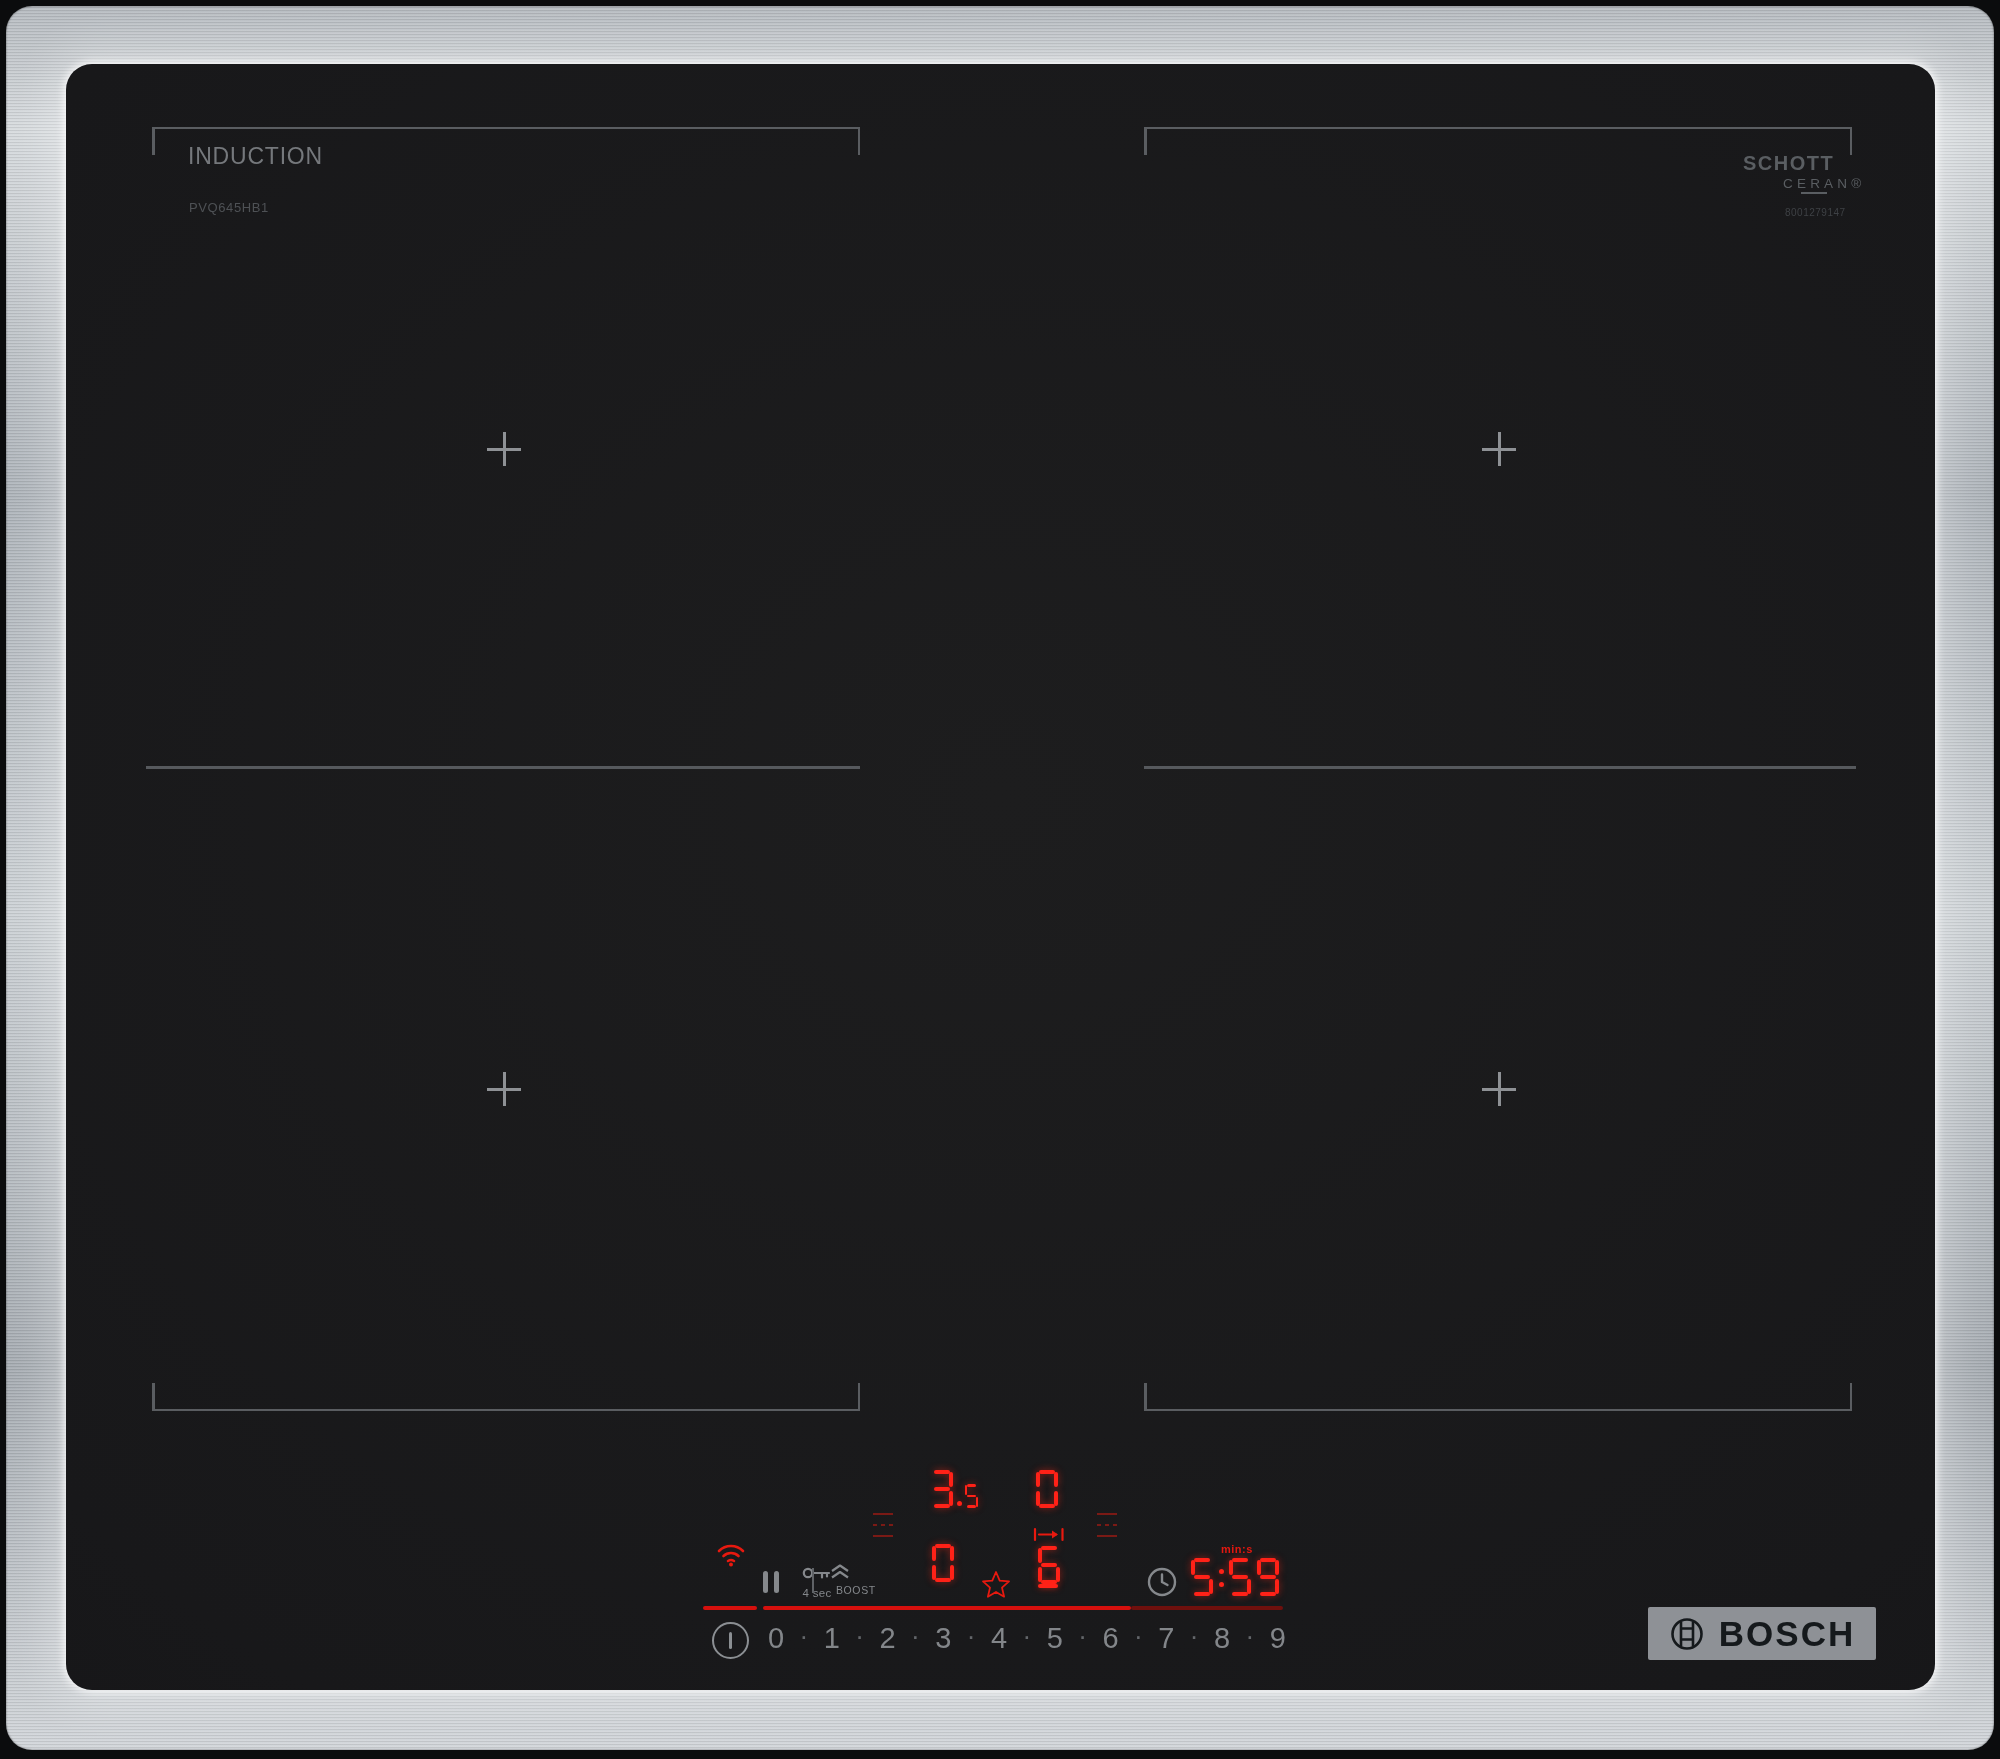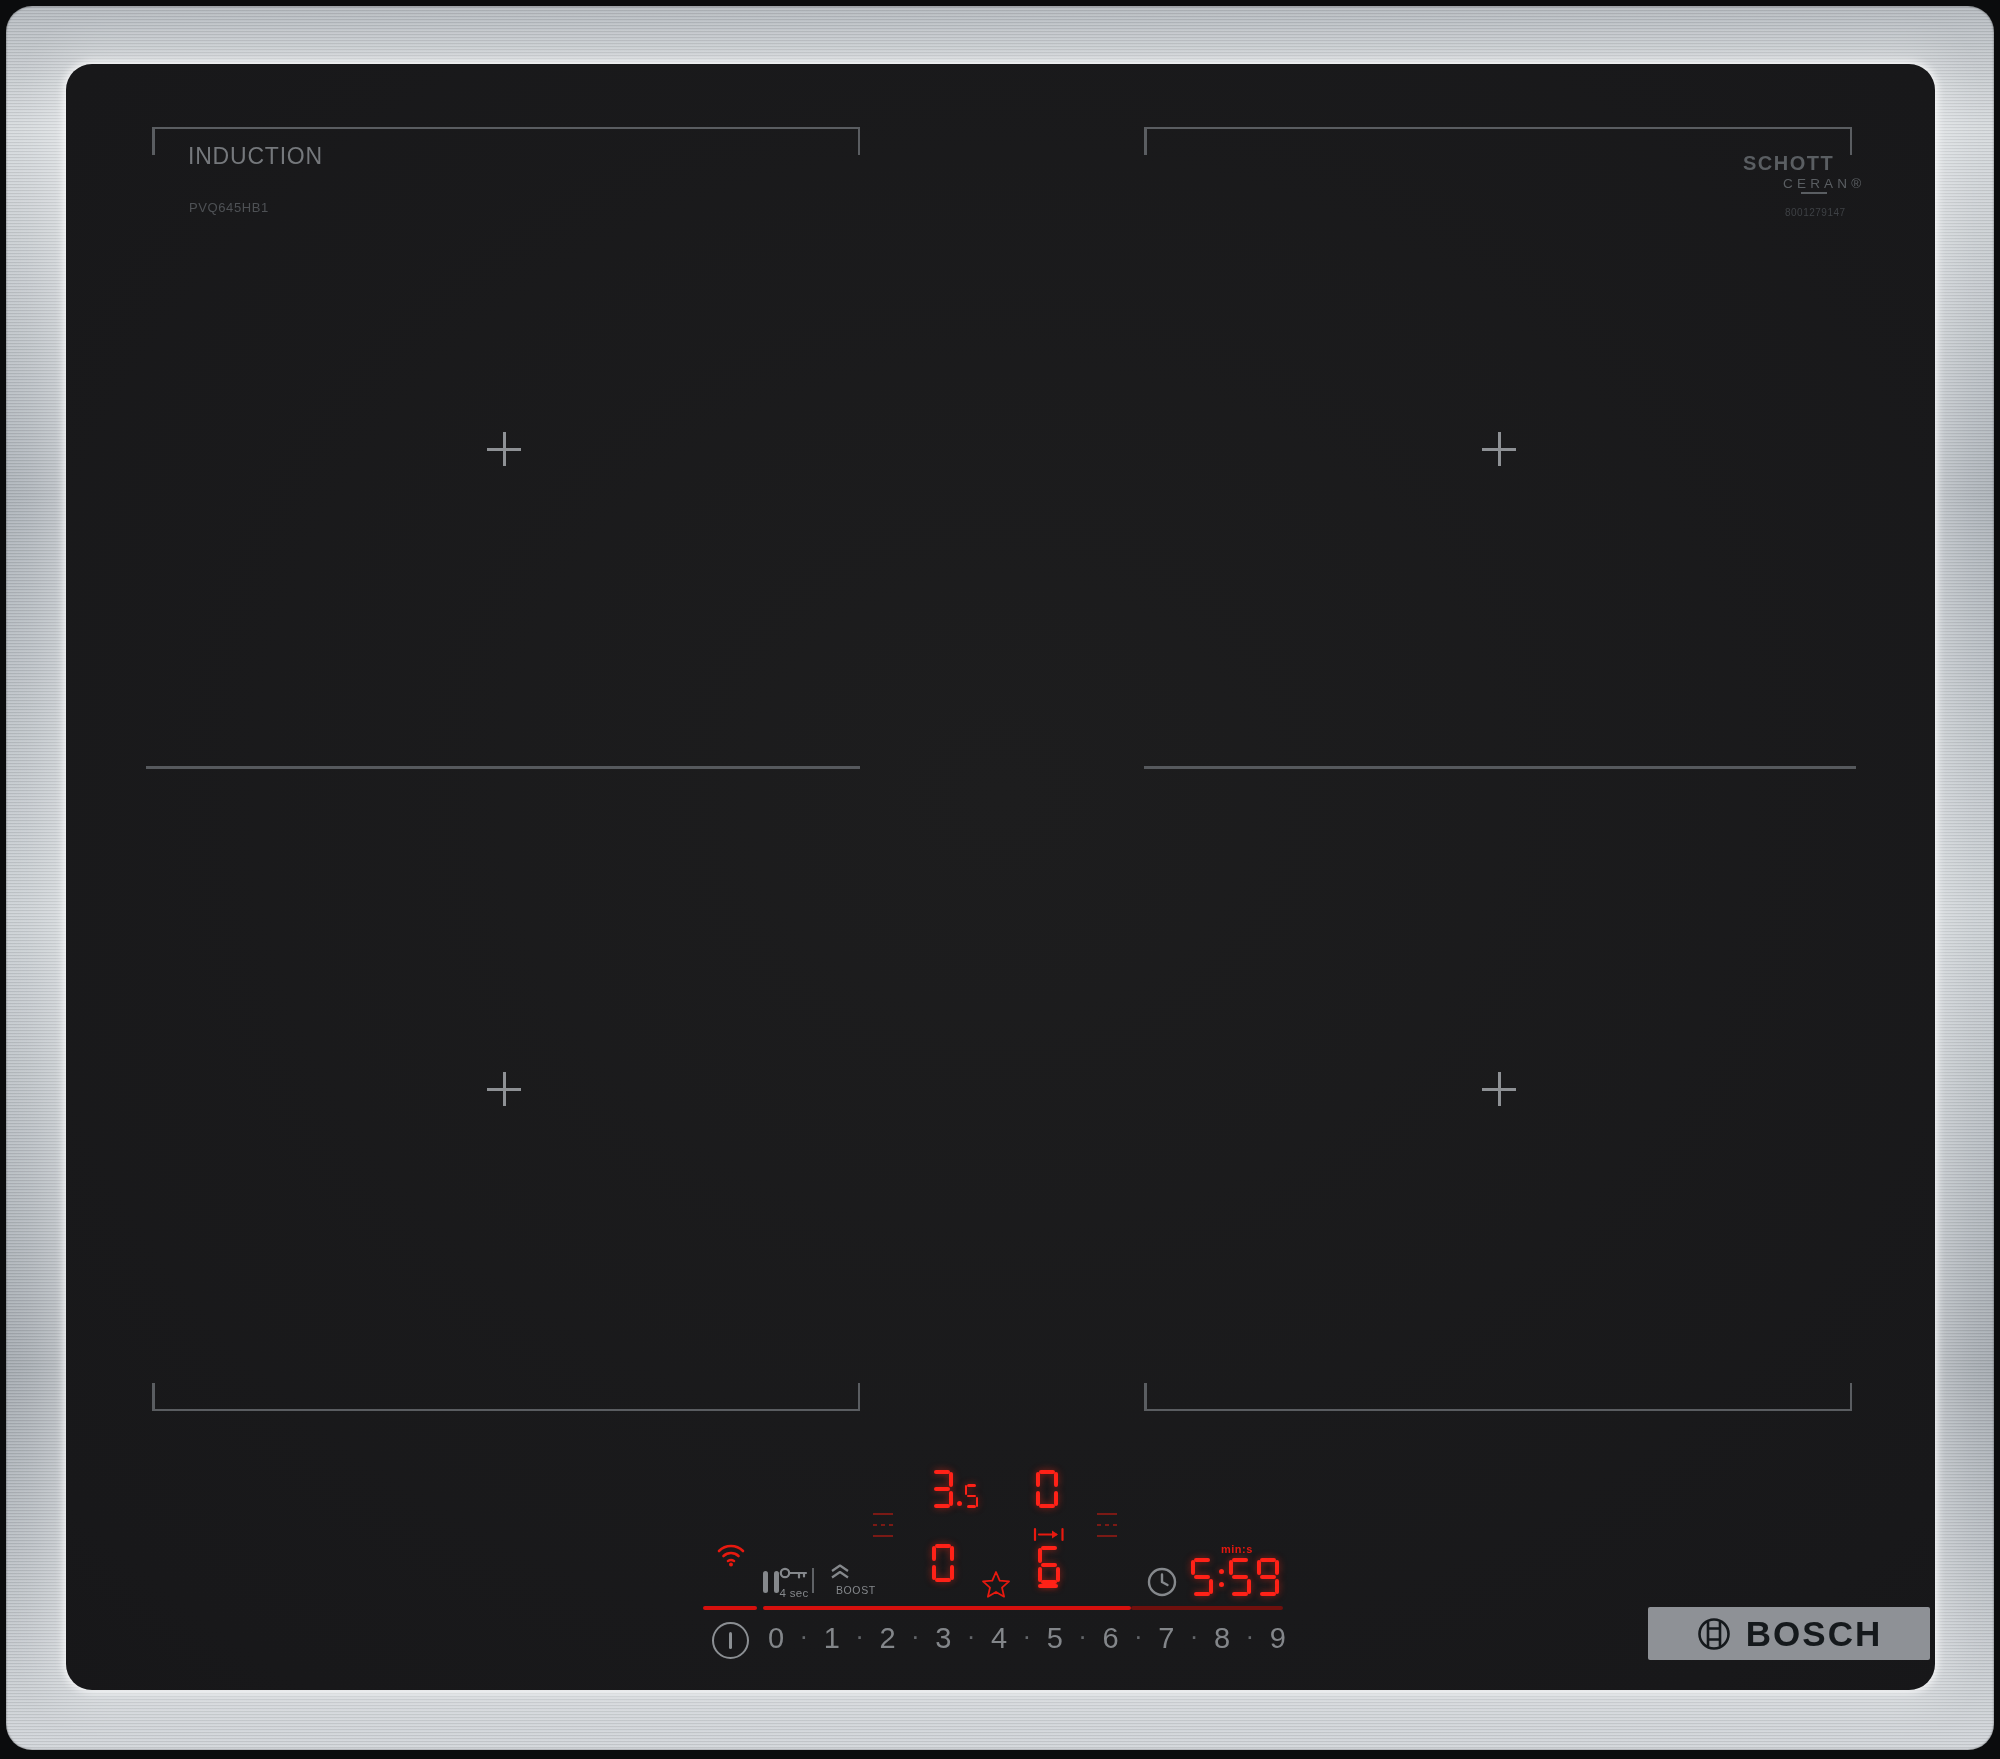"4 sec" #keygroup { padding-left: none -> 23px }
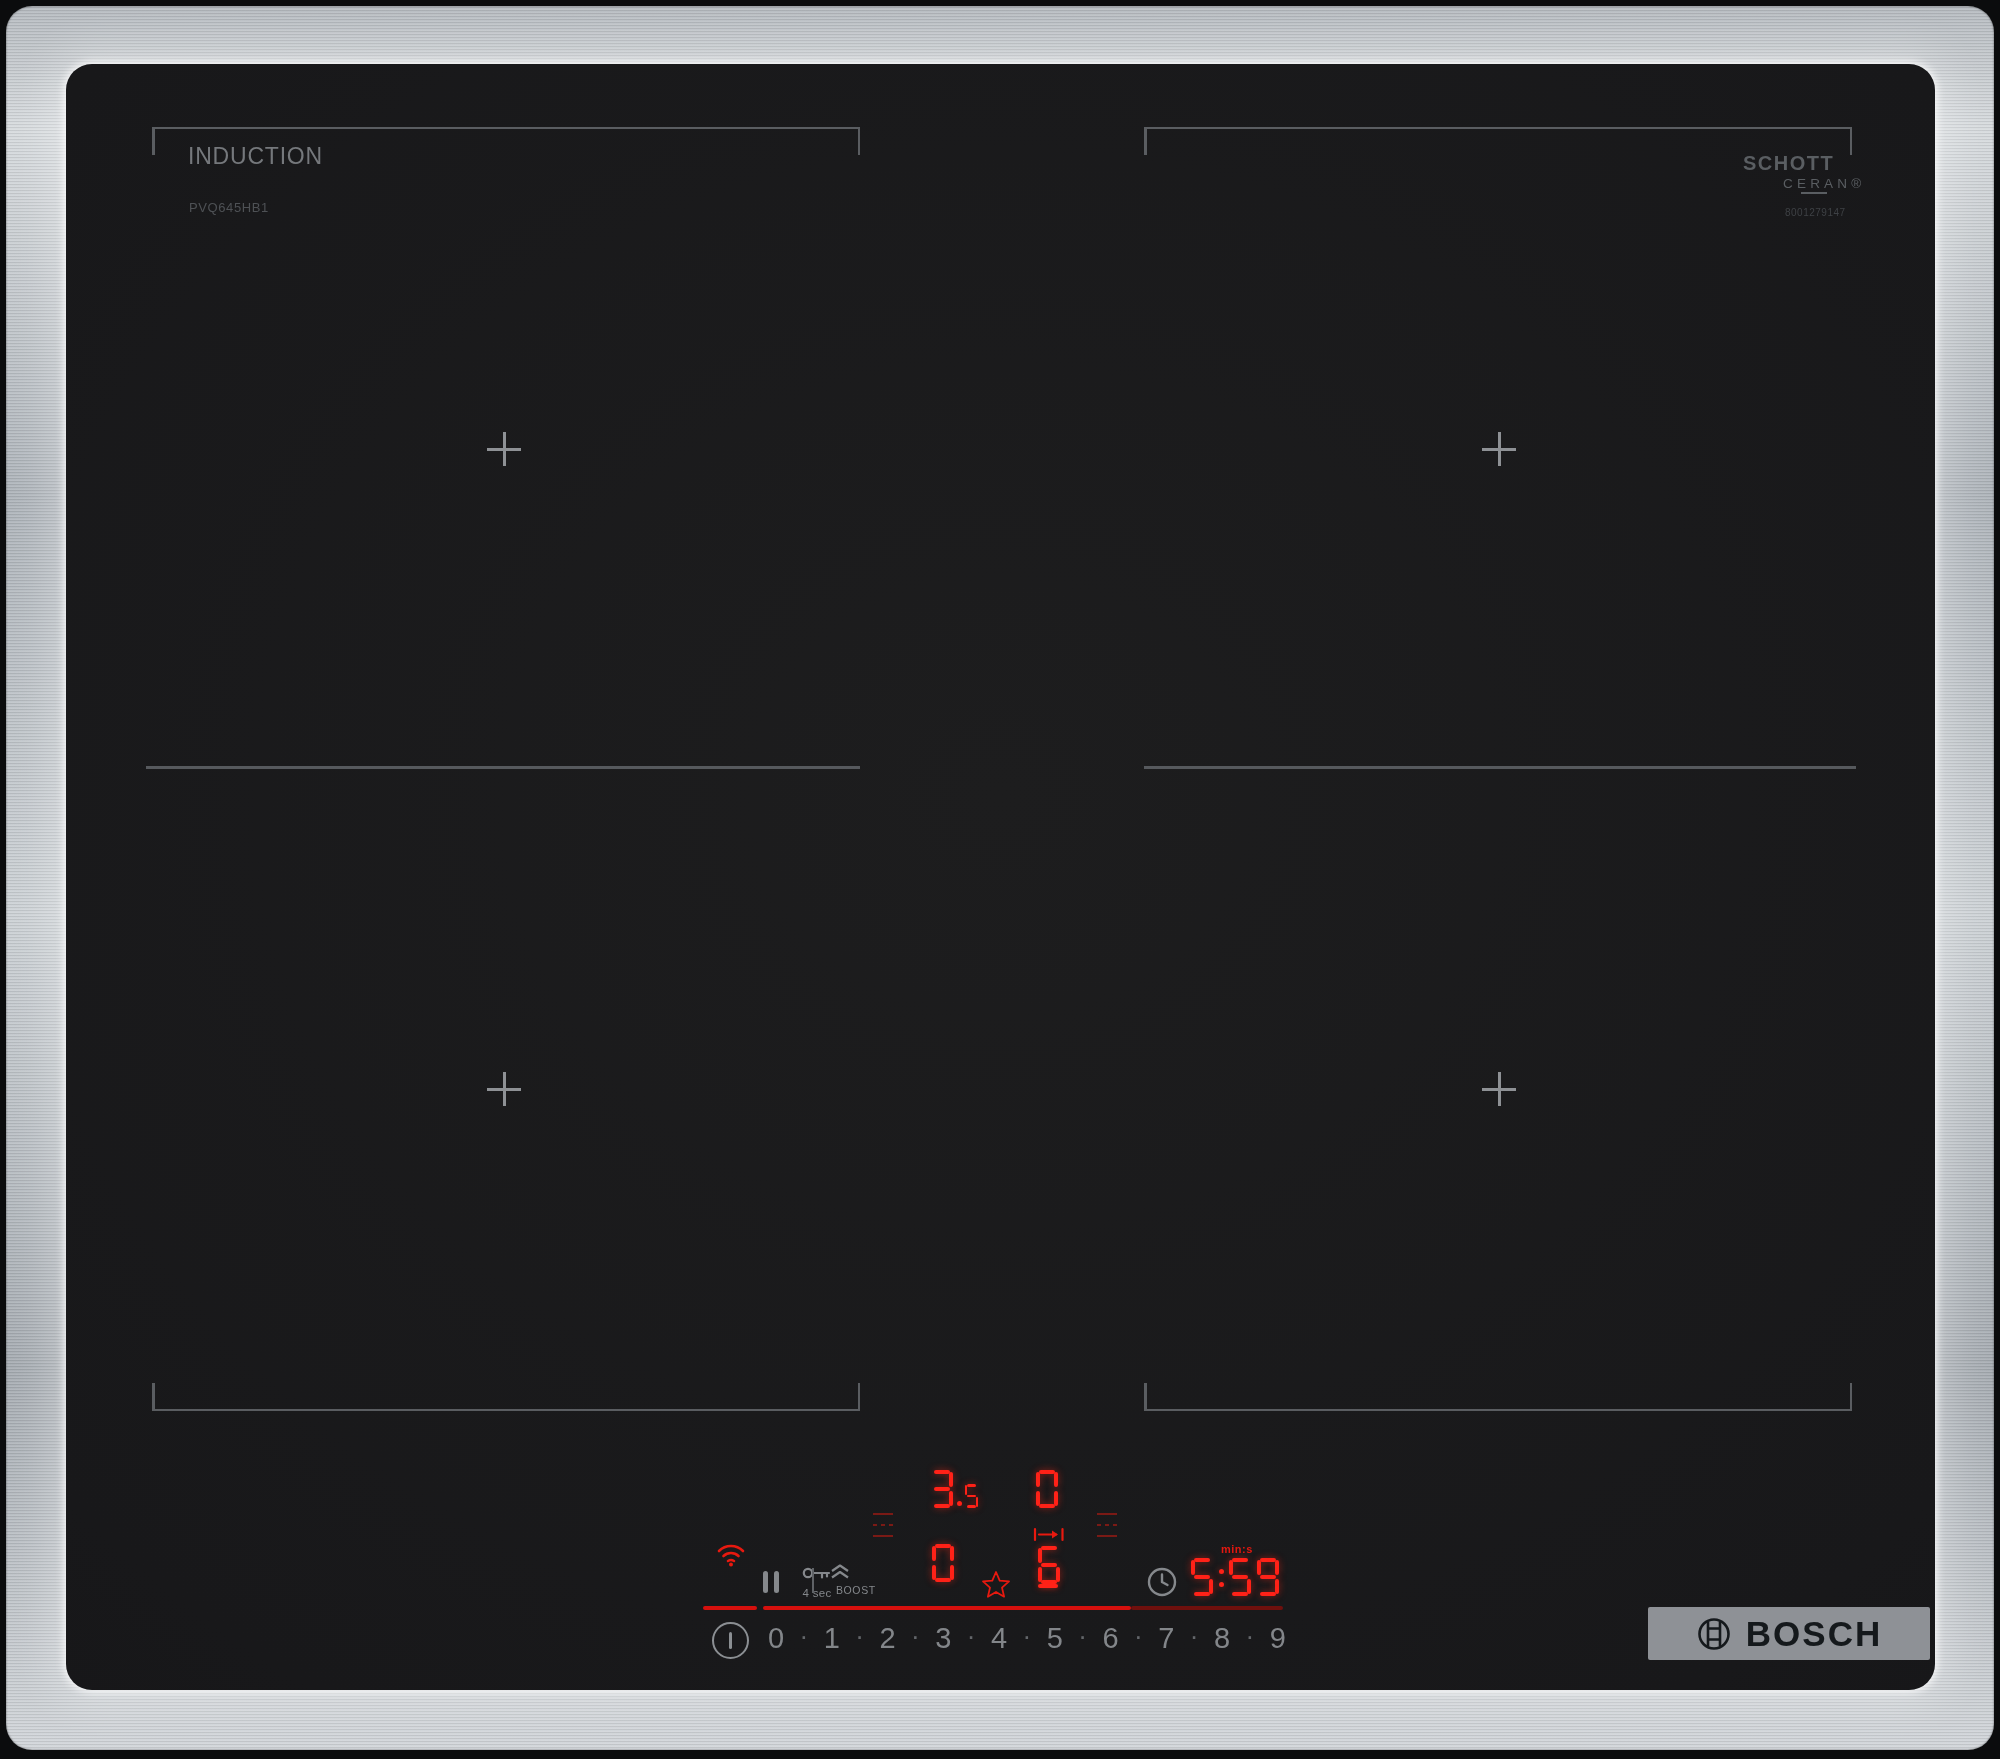"BOSCH" #boschplate { width: 282px -> 228px }
